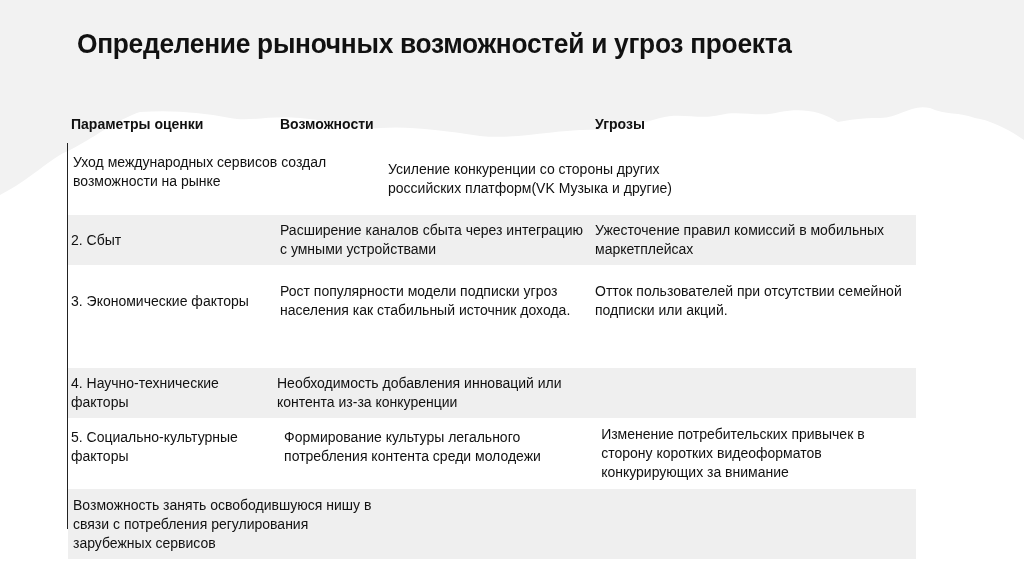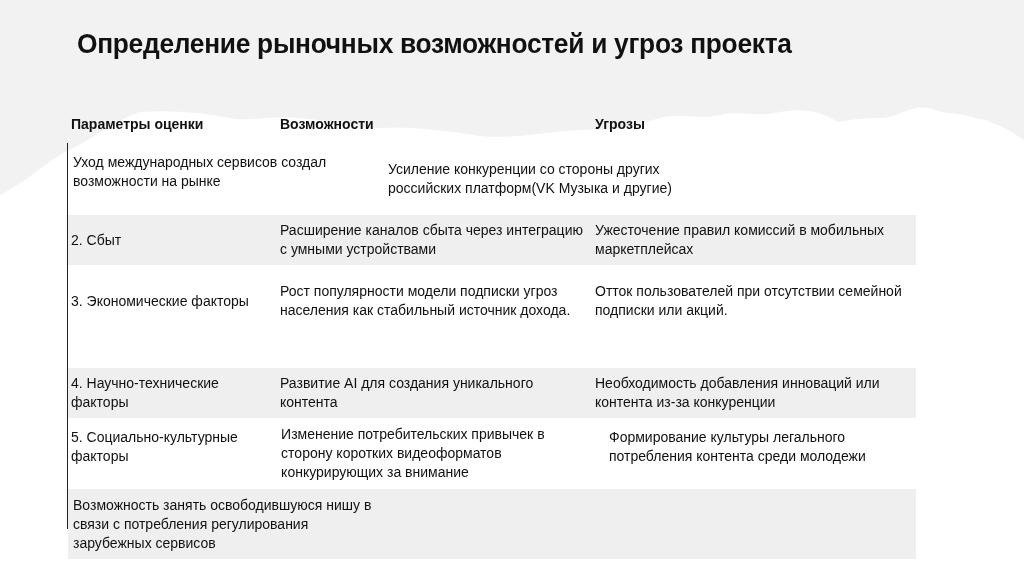"Развитие AI для создания уникального" div.cell { html: <div>Развитие AI для создания уникального контента</div> -> none }
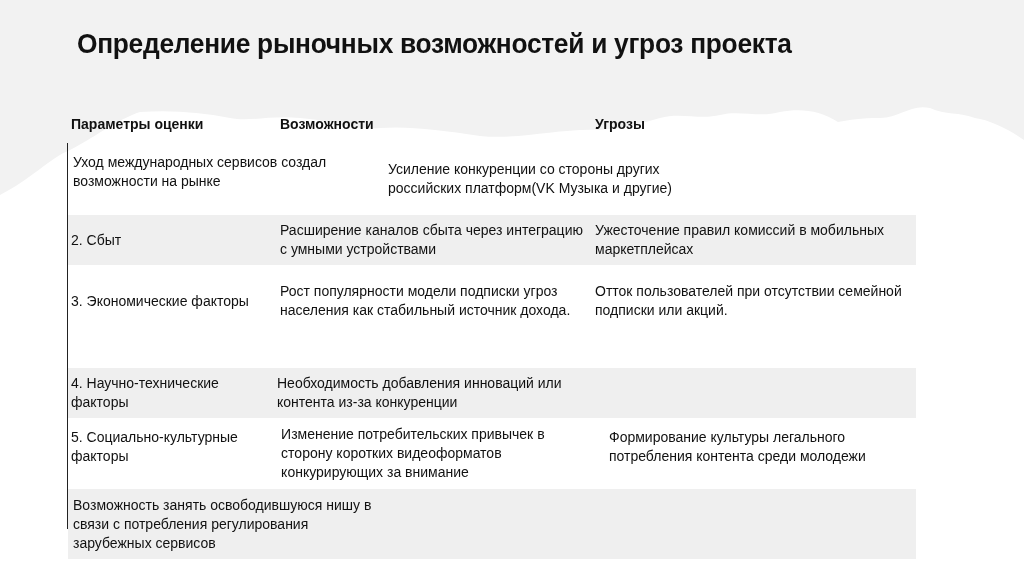"Изменение потребительских привычек в" div.cell { order: before "Формирование культуры легального" -> after "Формирование культуры легального" }
